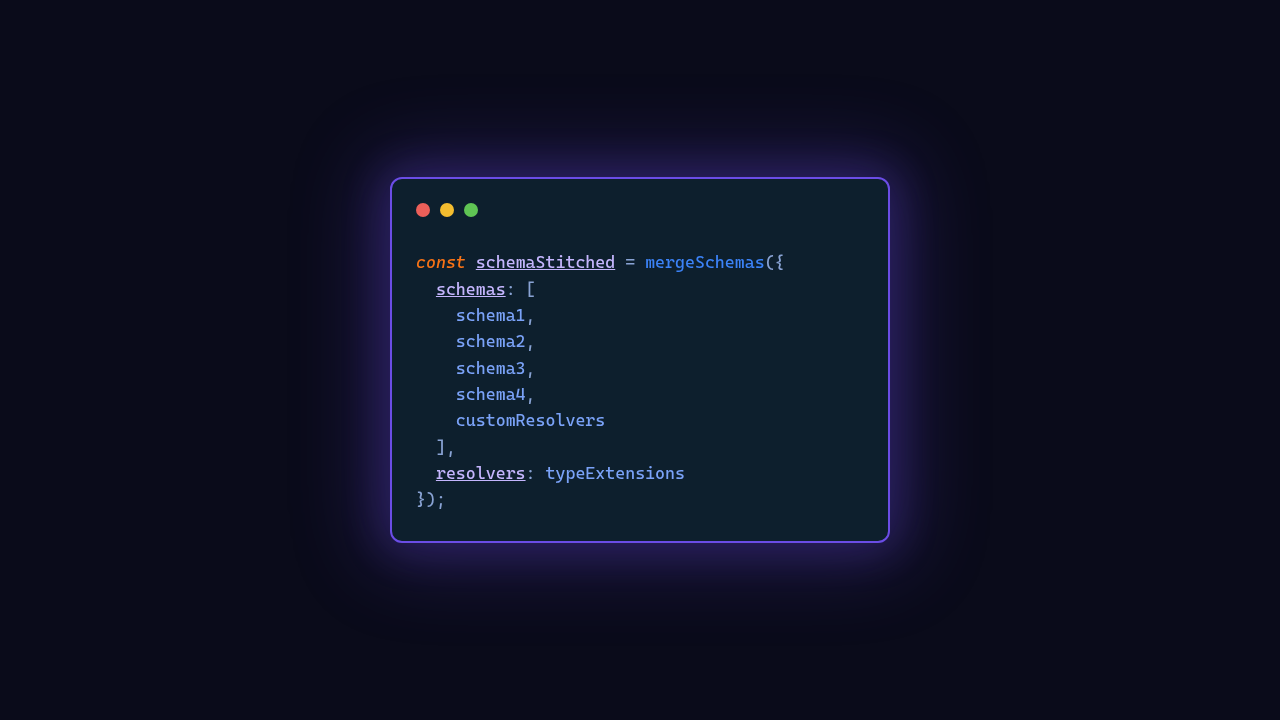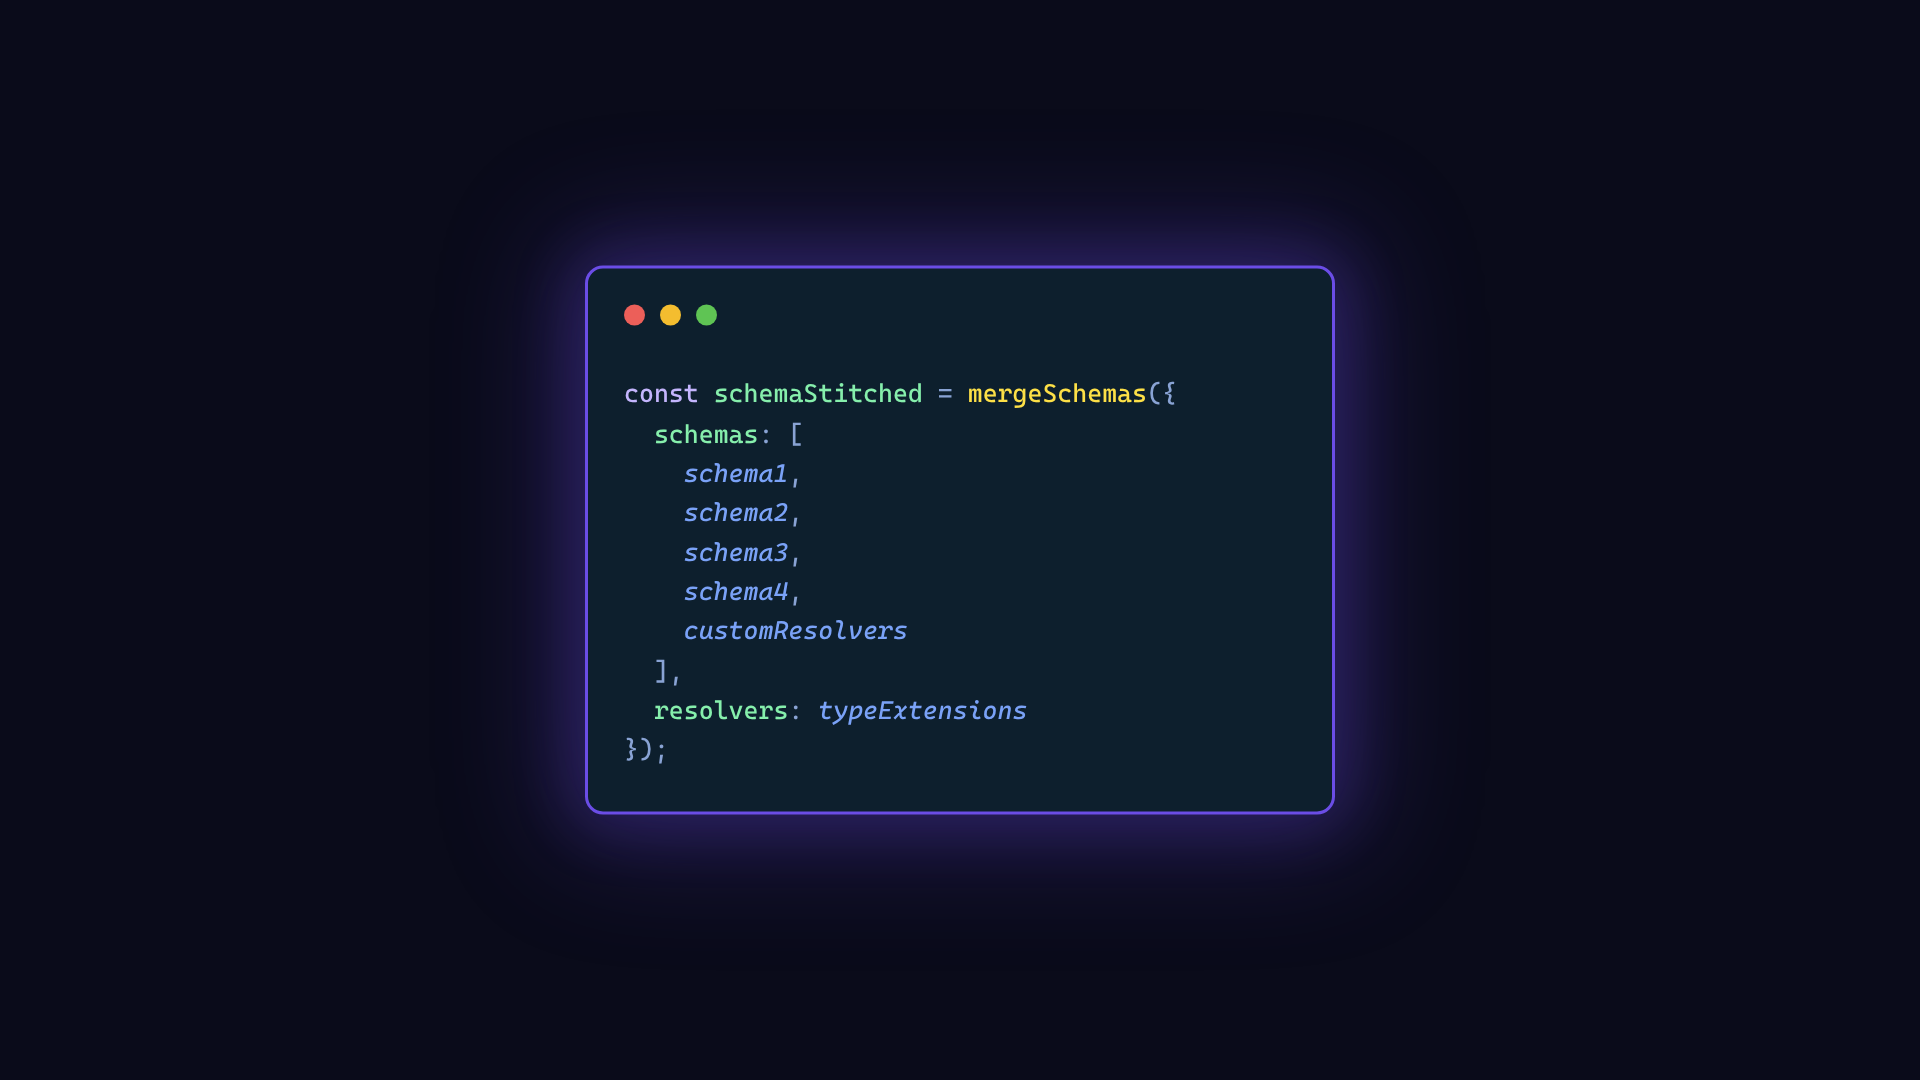"const" .kw { color: #c4b5fd -> #f97316; font-style: none -> italic }
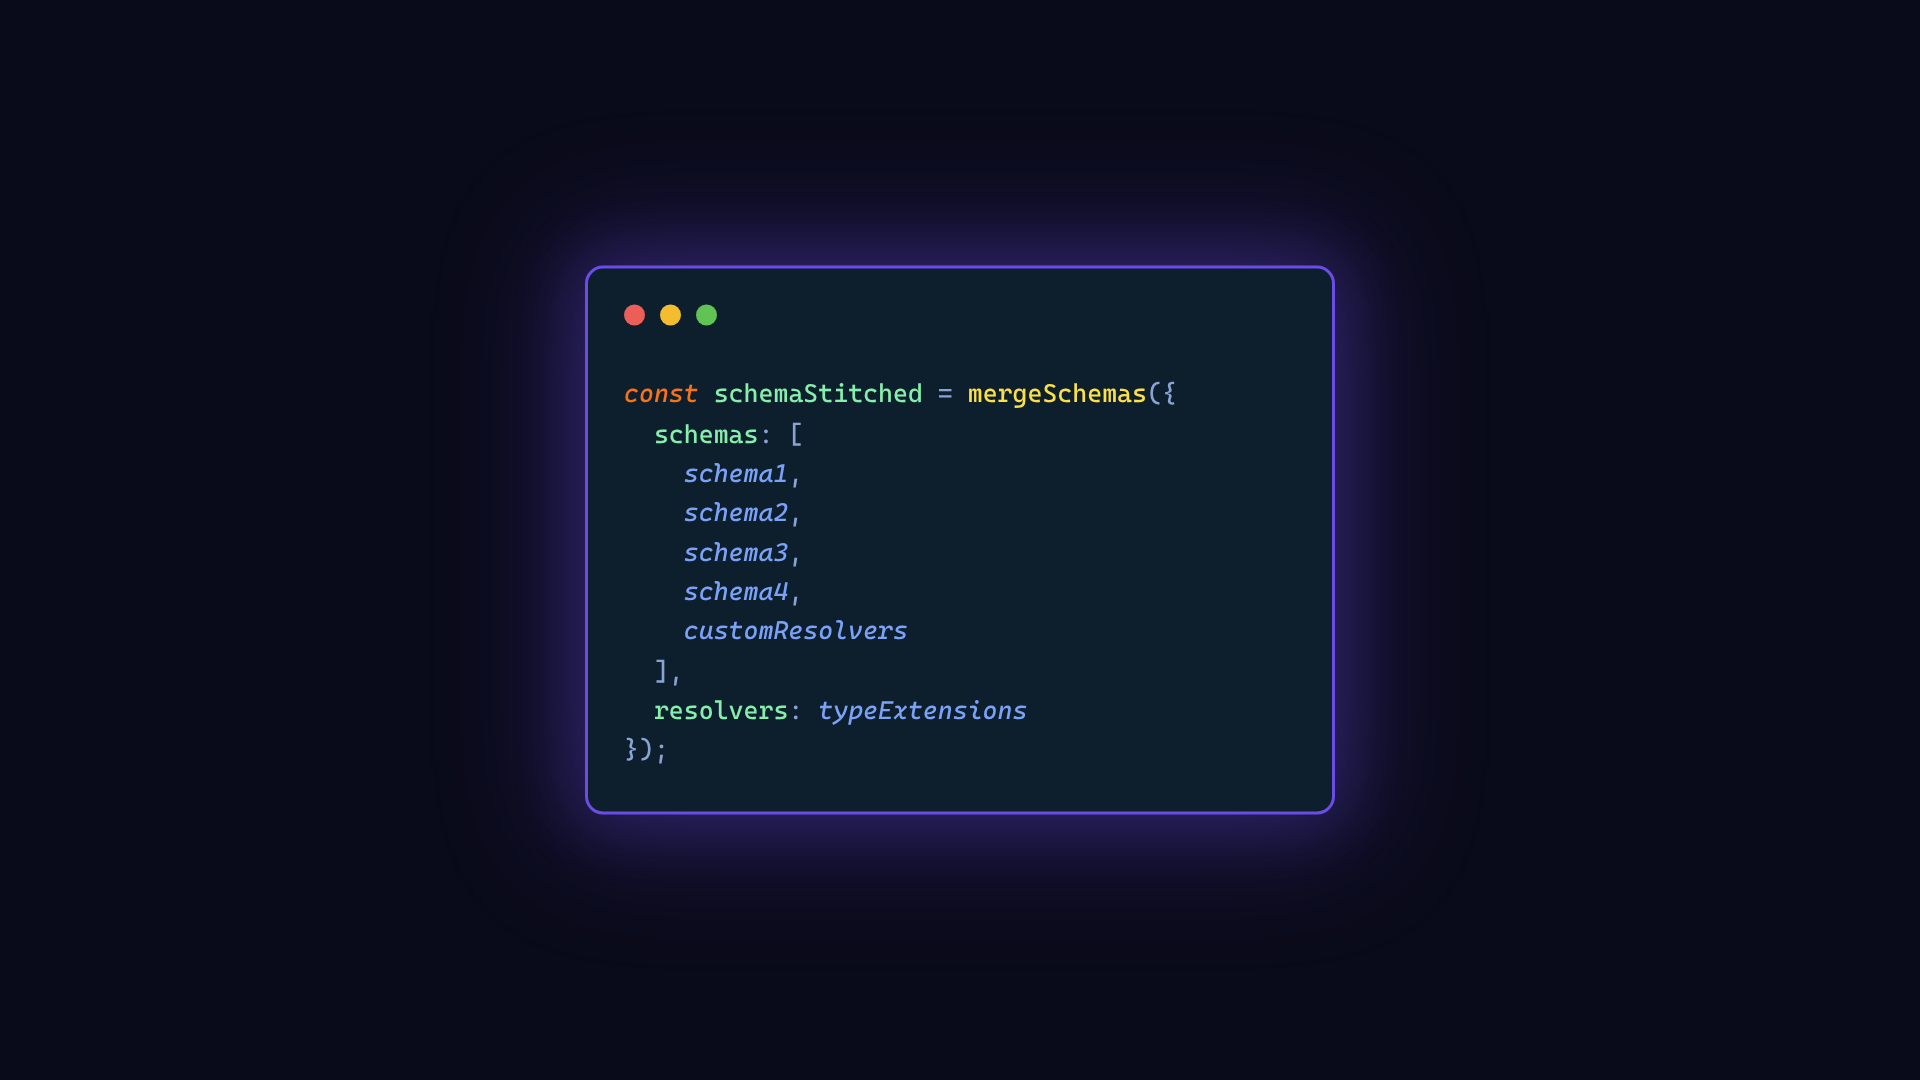"schemaStitched" .id { color: #86efac -> #c4b5fd; text-decoration: none -> underline }
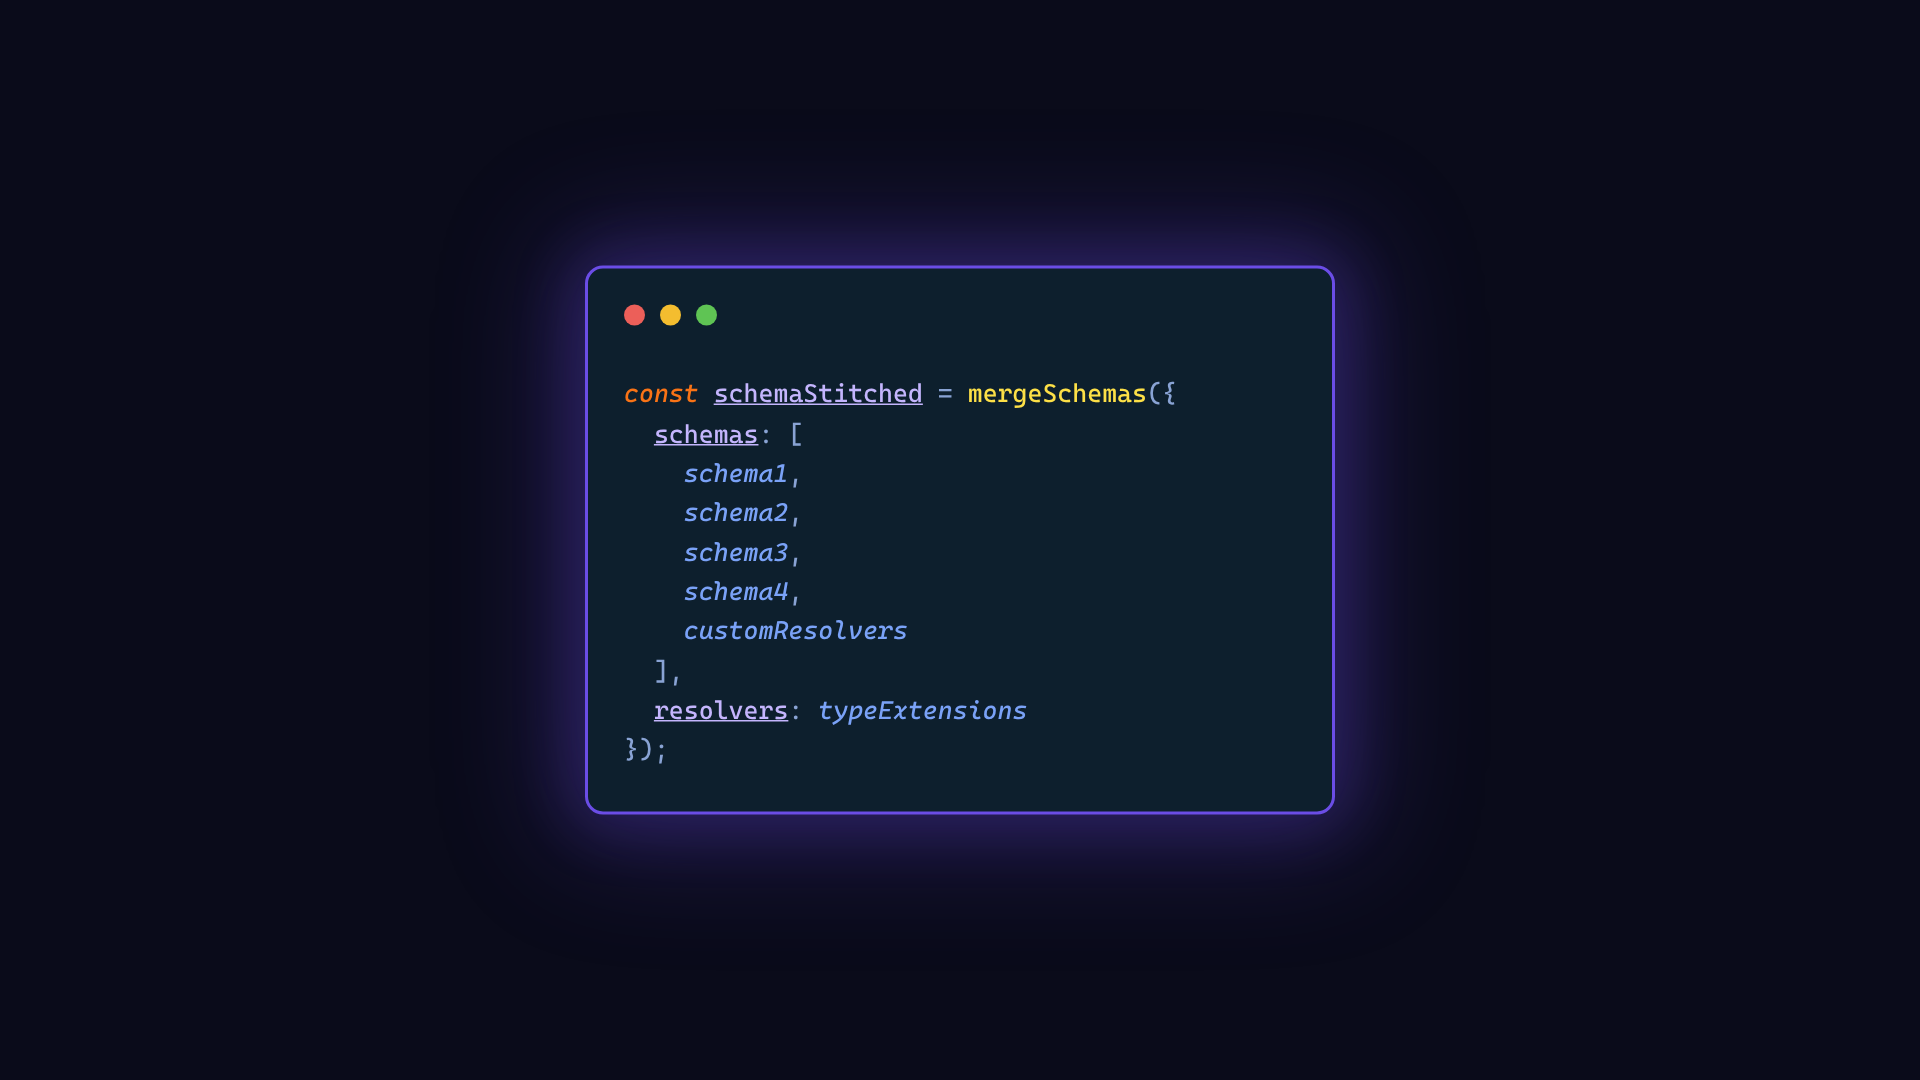"mergeSchemas" .fn { color: #fde047 -> #3b82f6 }
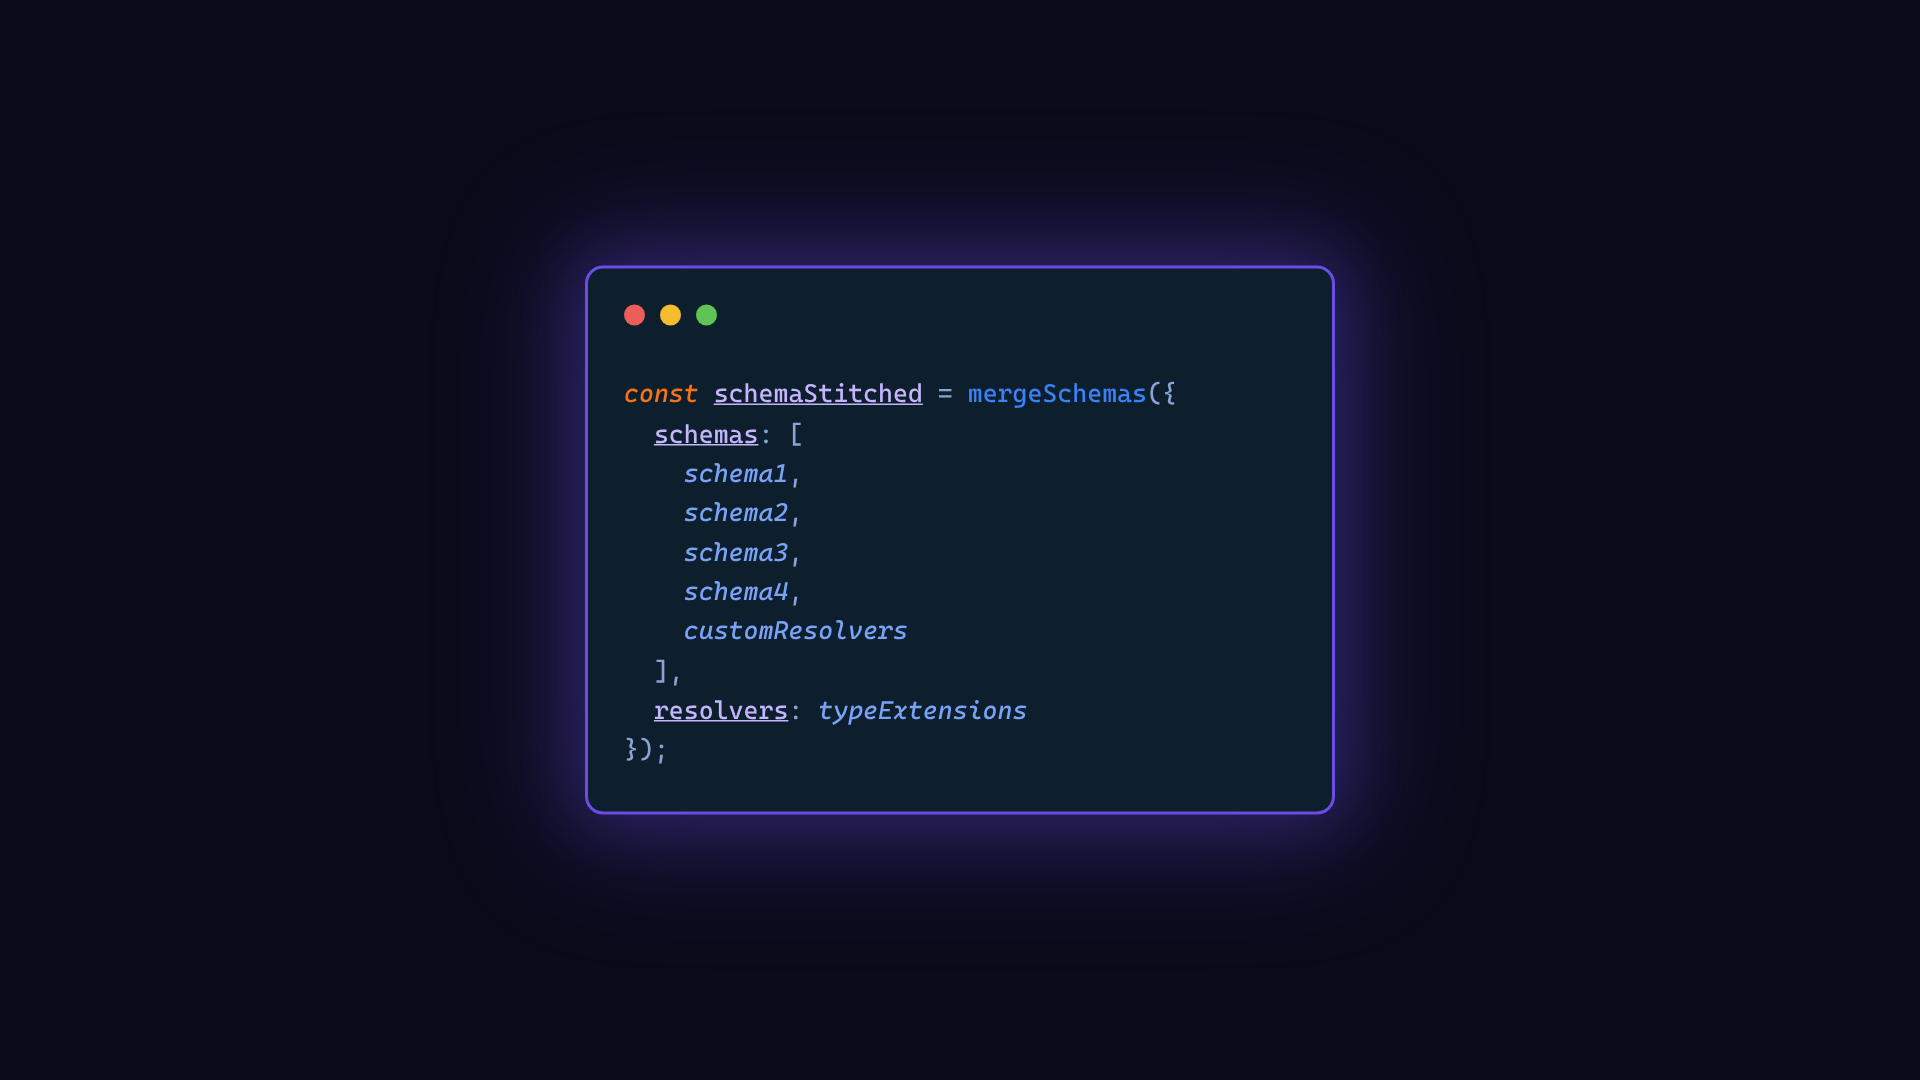"schema1" .prop { font-style: italic -> none }
